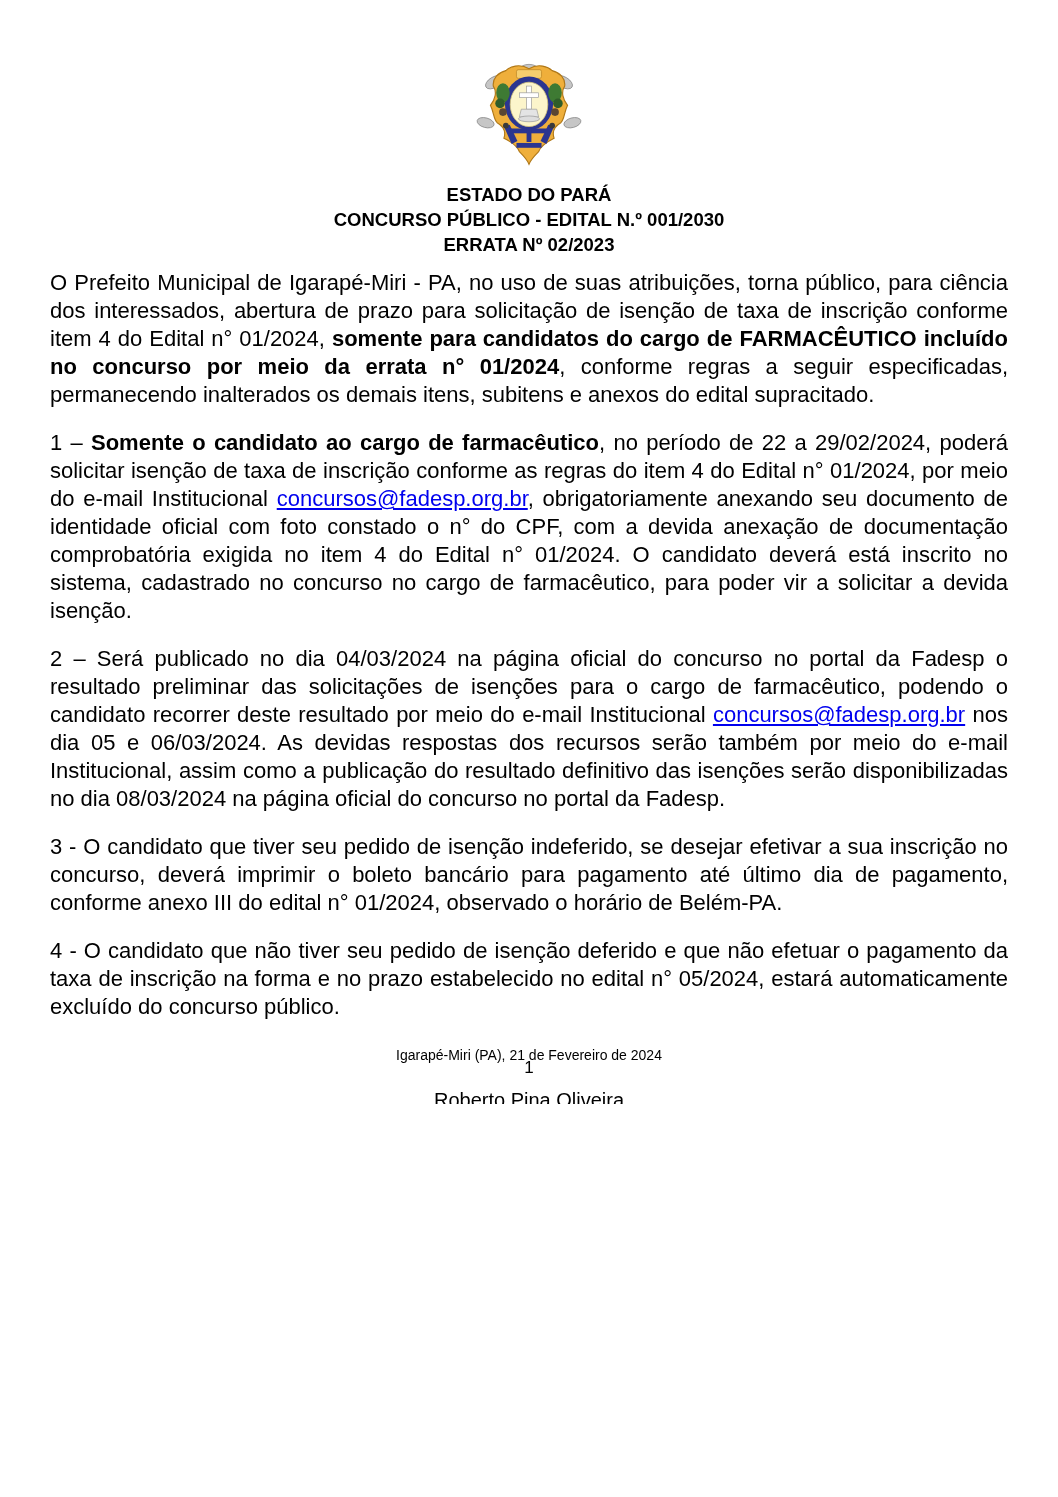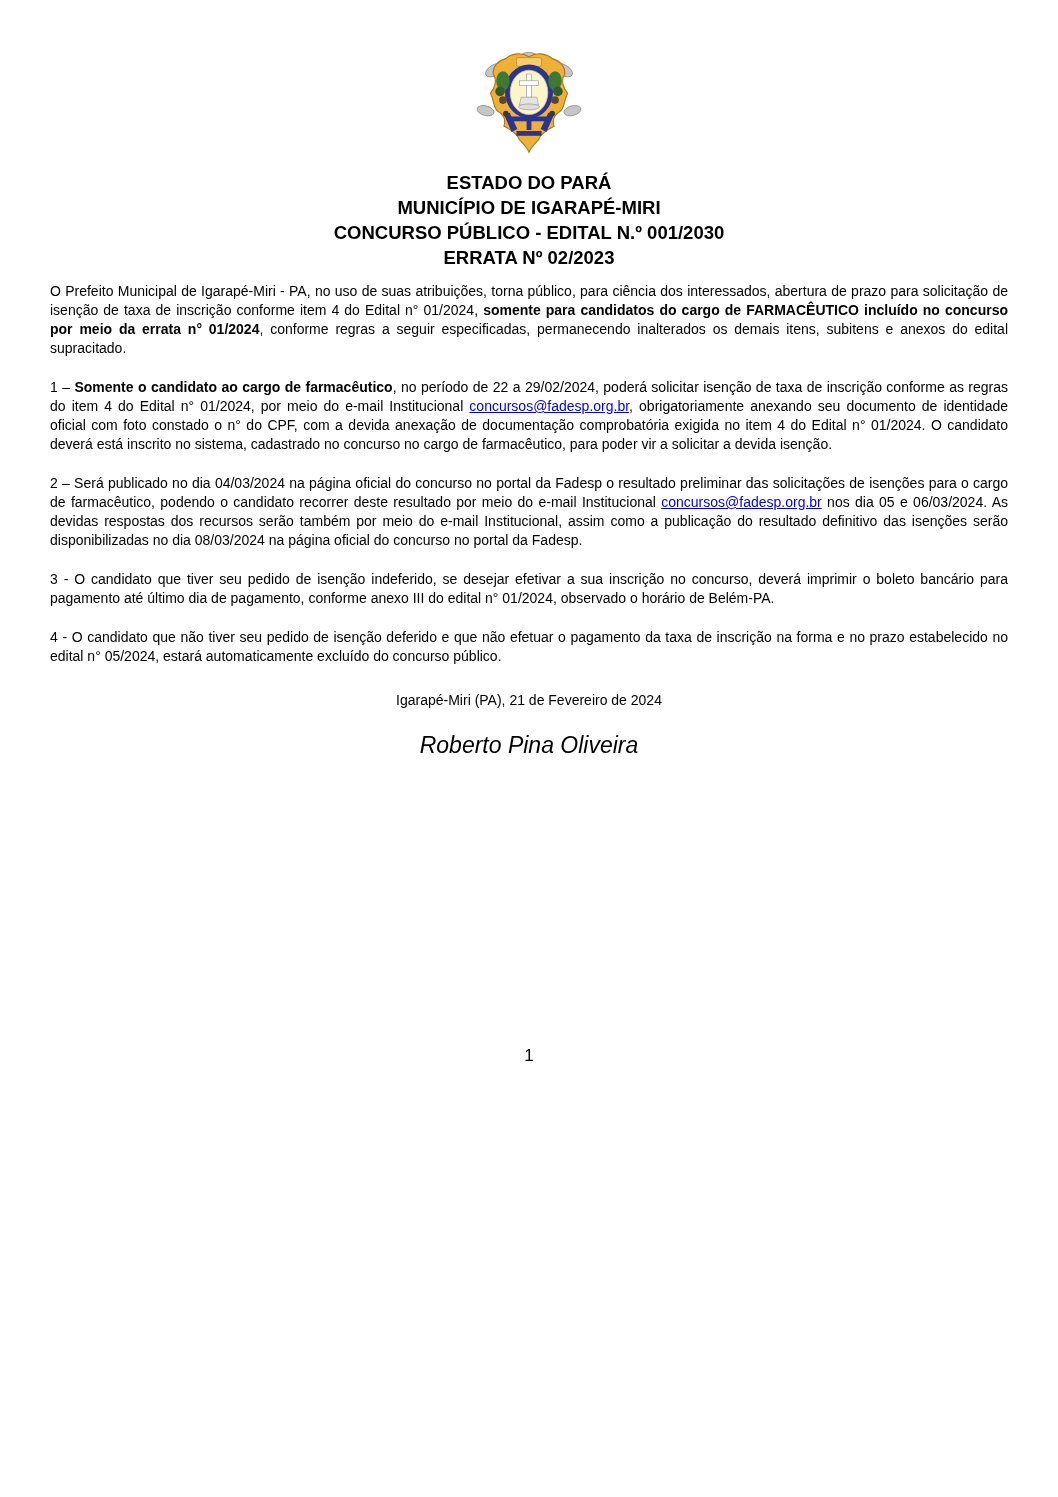"ESTADO DO PARÁ" .page { margin: 4px auto -> 16px auto }
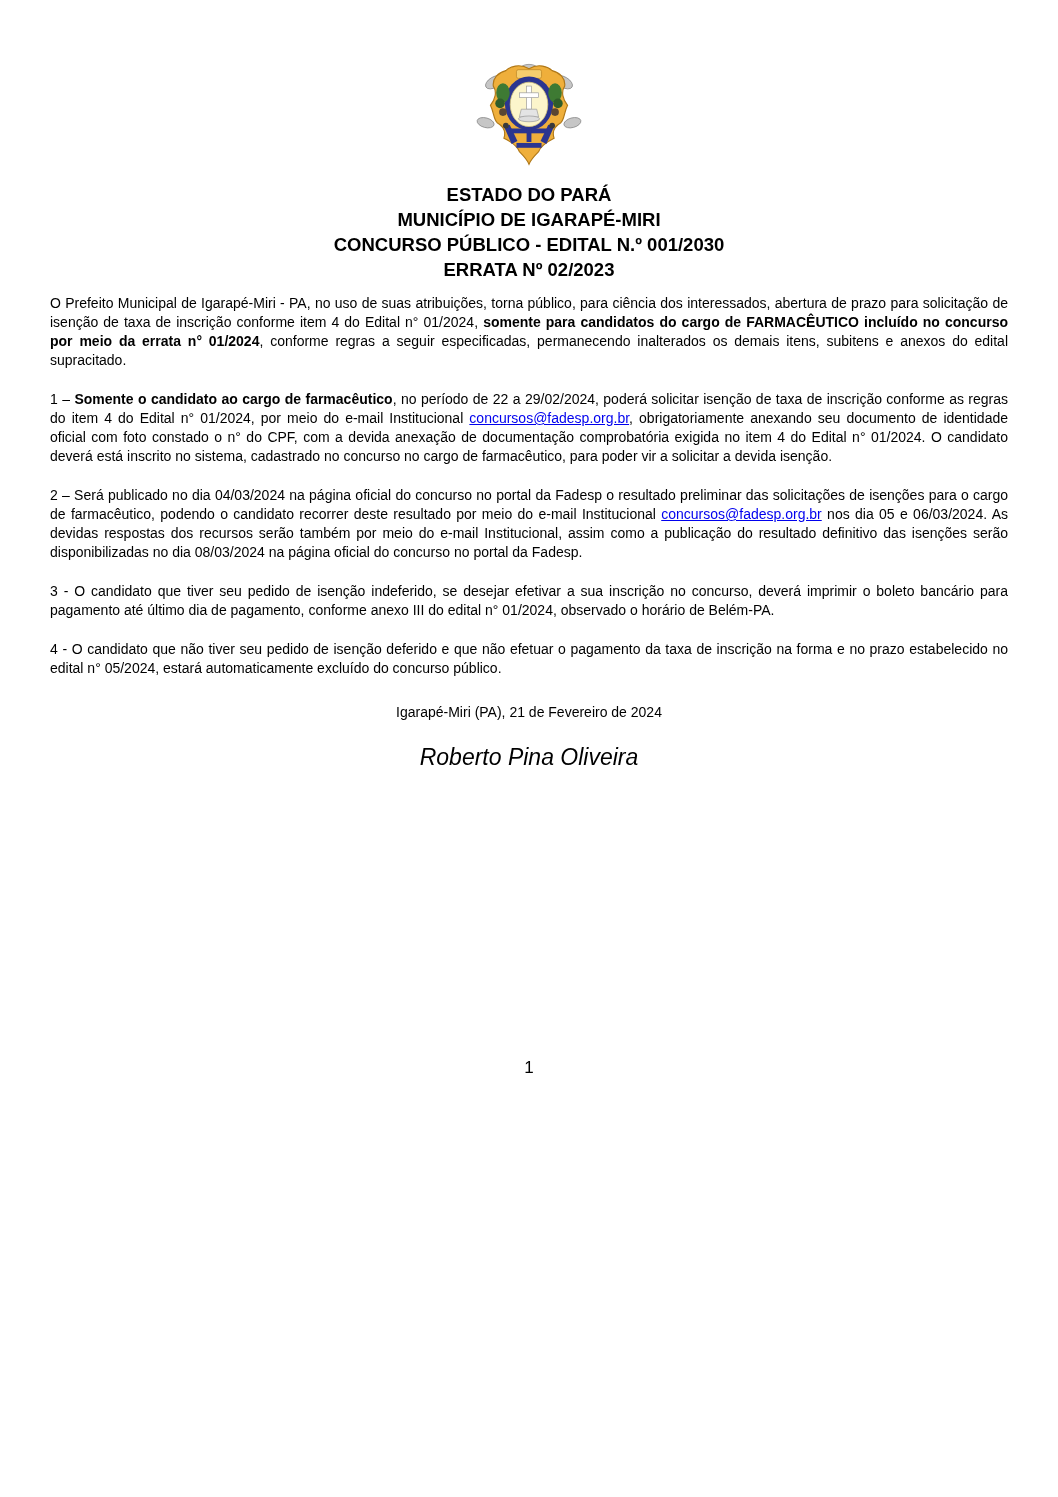"MUNICÍPIO DE IGARAPÉ-MIRI" div { html: <div>MUNICÍPIO DE IGARAPÉ-MIRI</div> -> none }
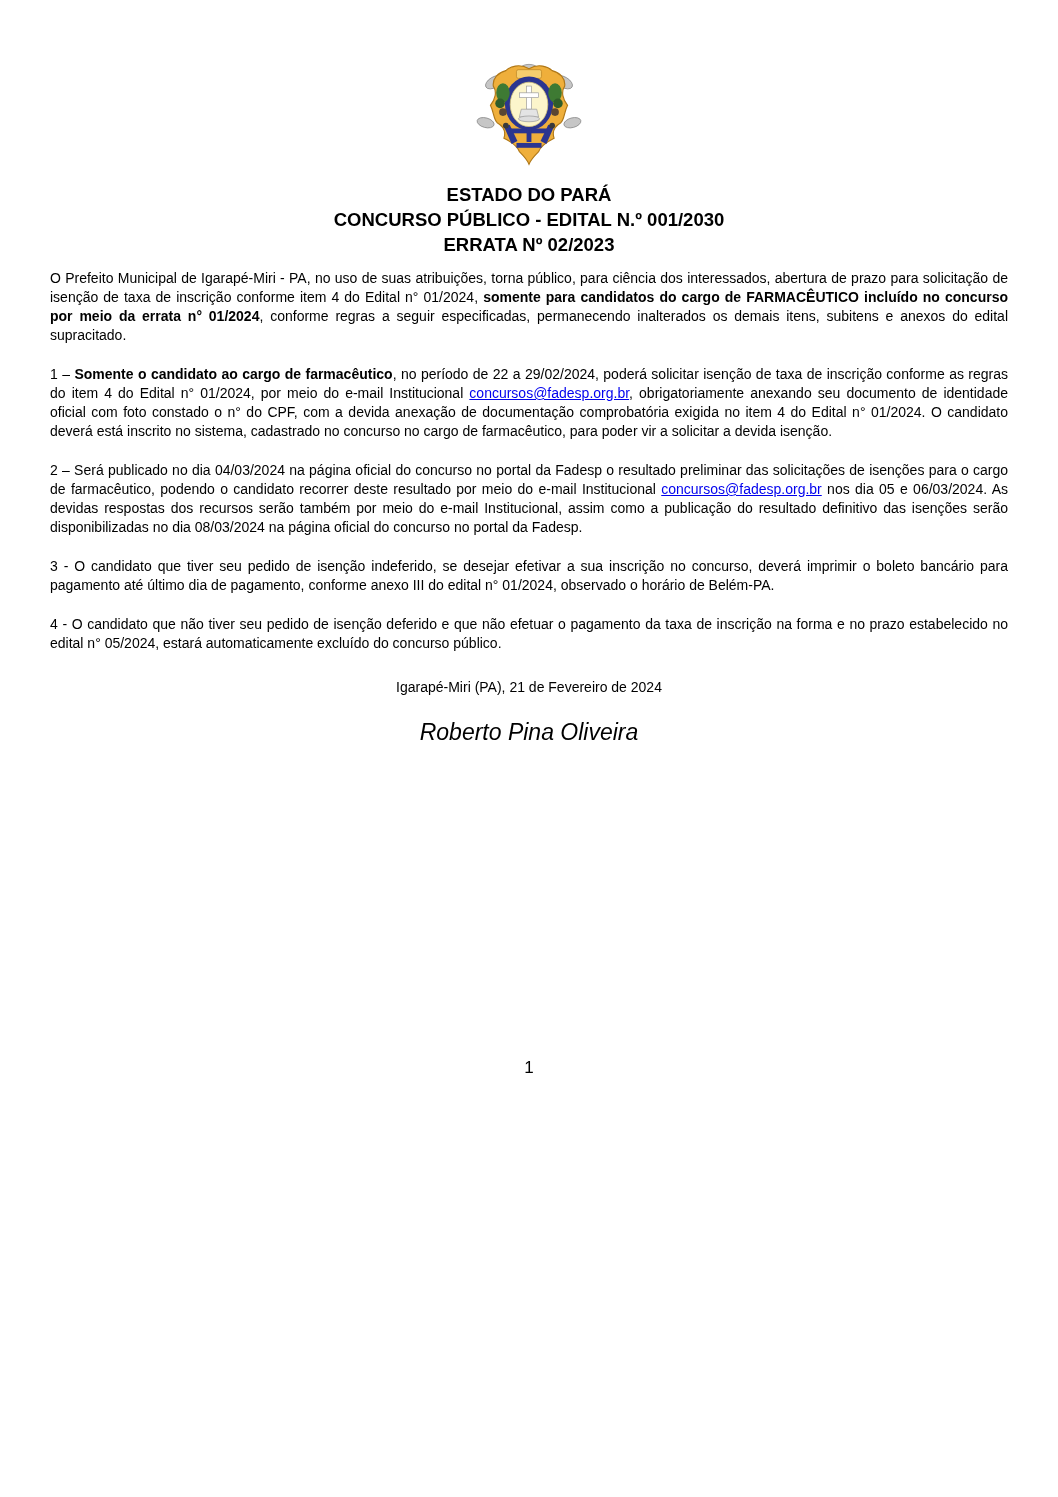"O Prefeito Municipal de Igarapé-Miri" .para { font-size: 14px -> 22px; line-height: 19px -> 28px }
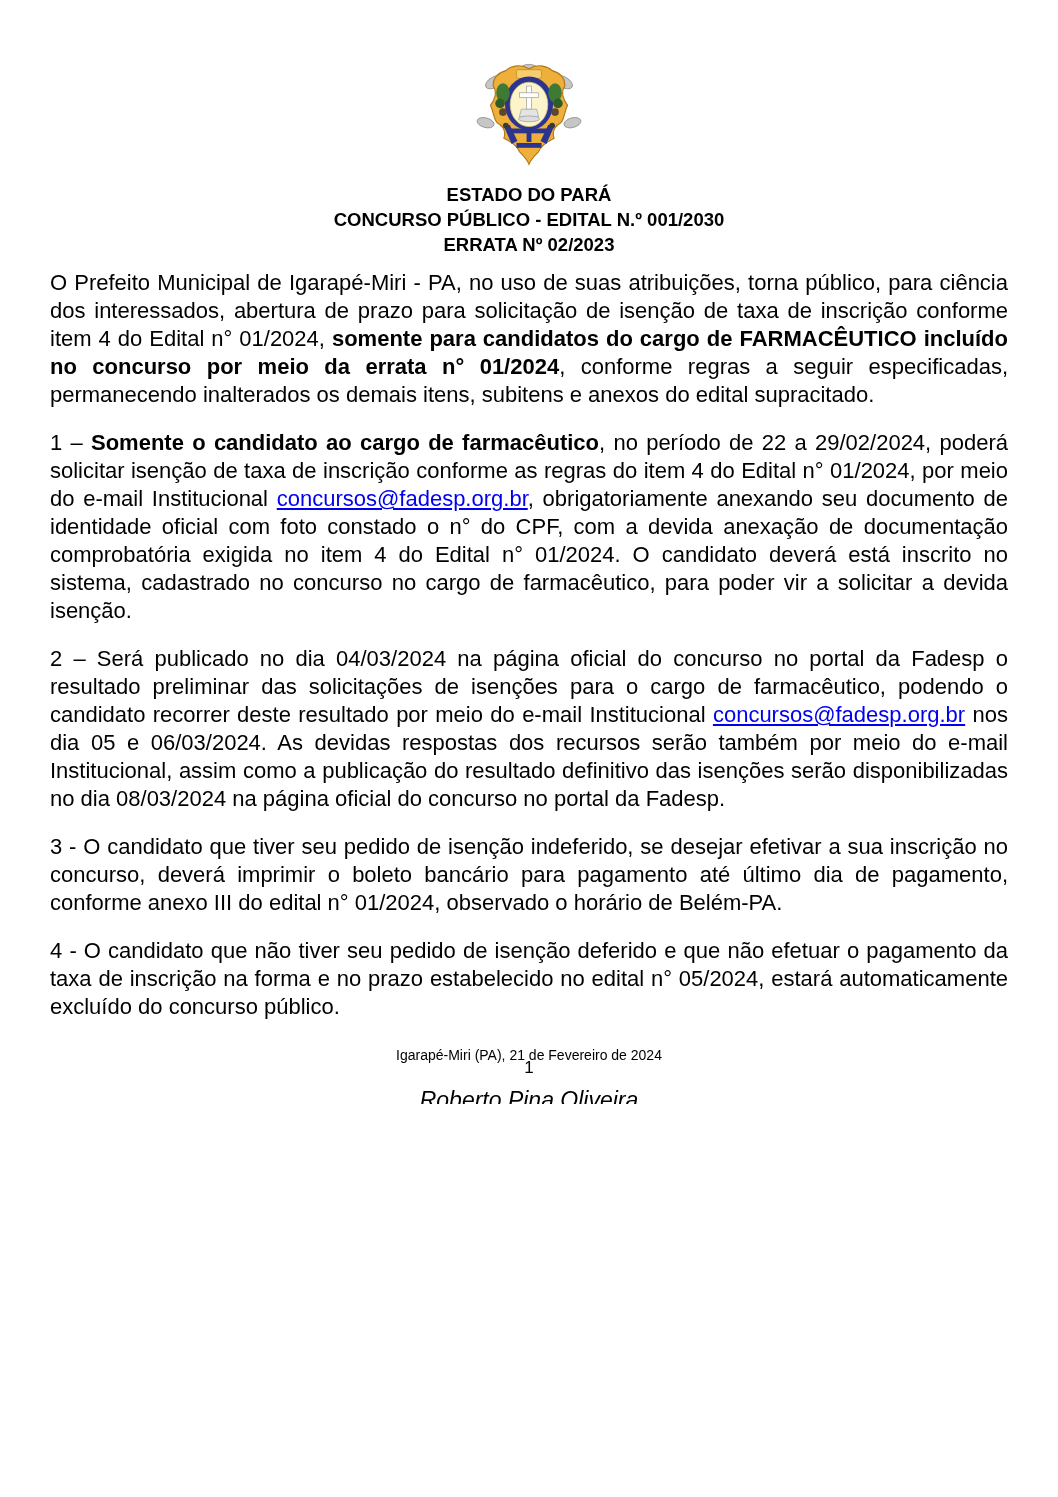"Roberto Pina Oliveira" .signature { font-size: 23px -> 20px; font-style: italic -> none }
